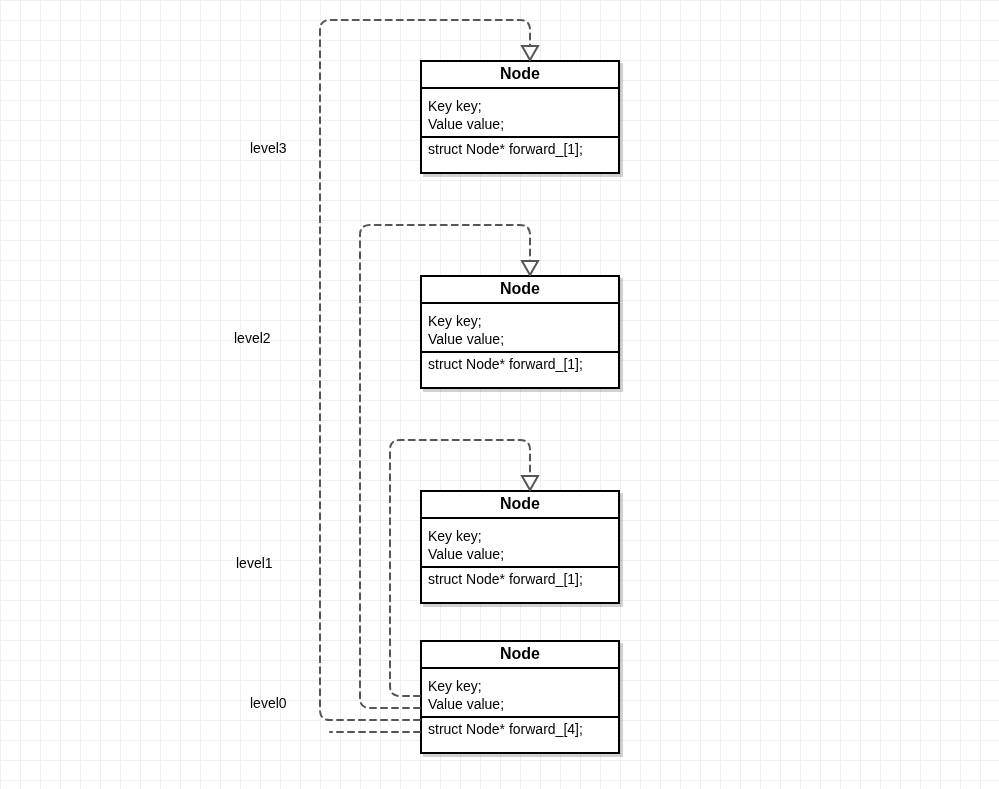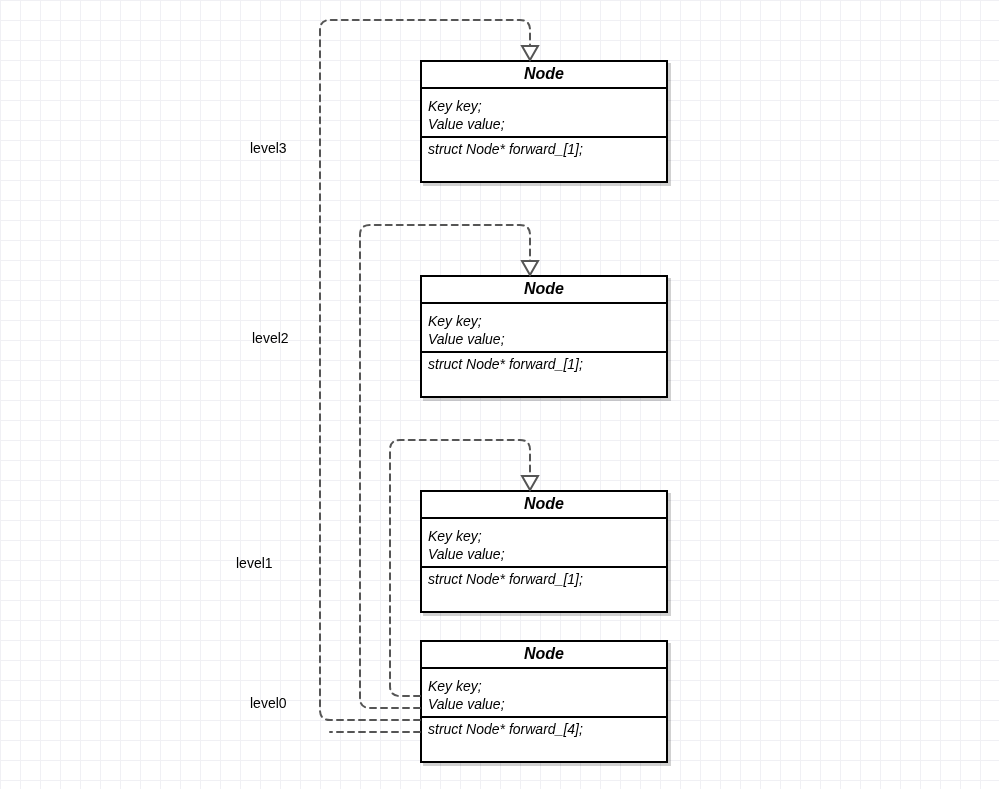"Node" .uml-node { font-style: italic -> none; width: 248px -> 200px }
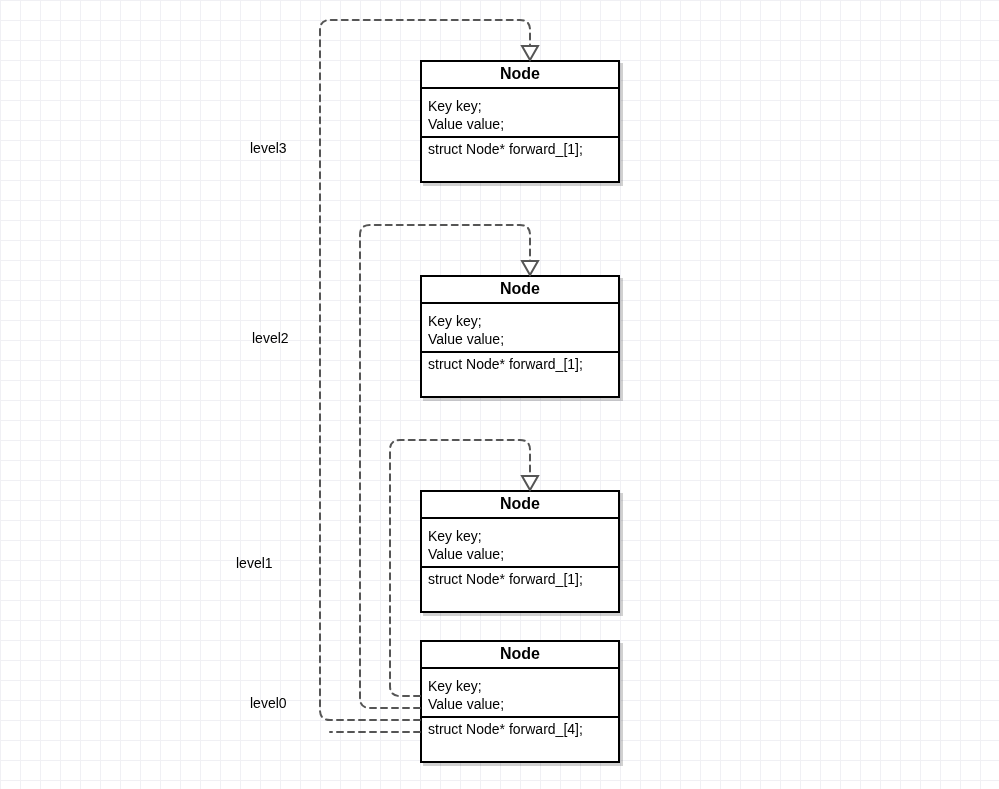"struct Node* forward_[1];" .uml-ops { padding: 3px 6px 22px -> 3px 6px 13px }
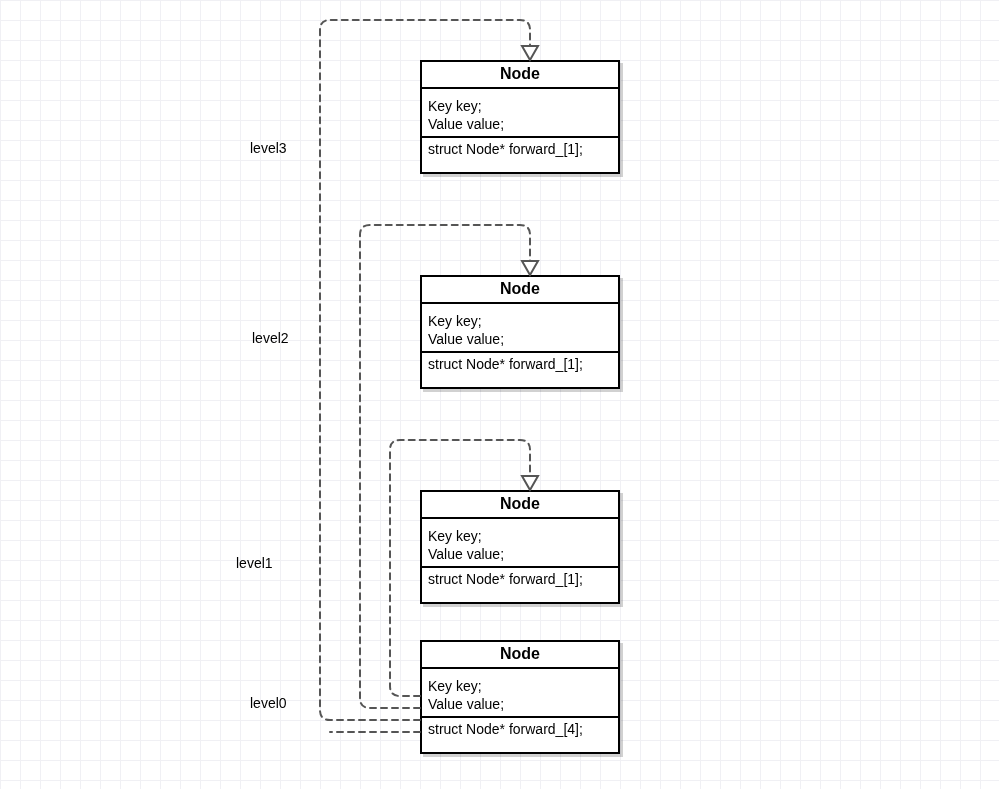"level2" div.level-label { left: 252px -> 234px }
